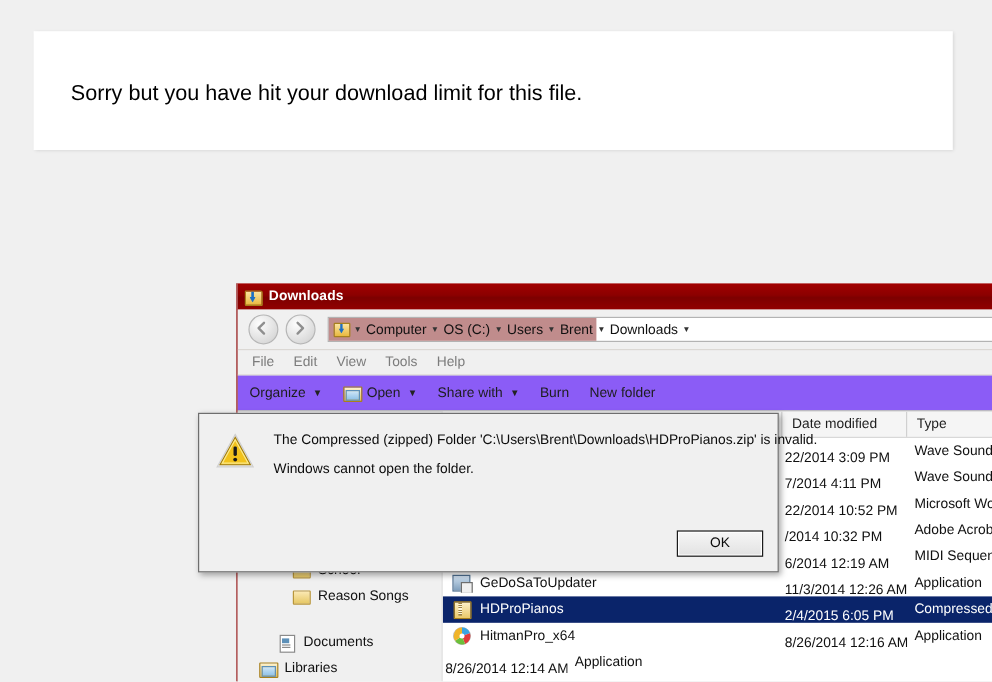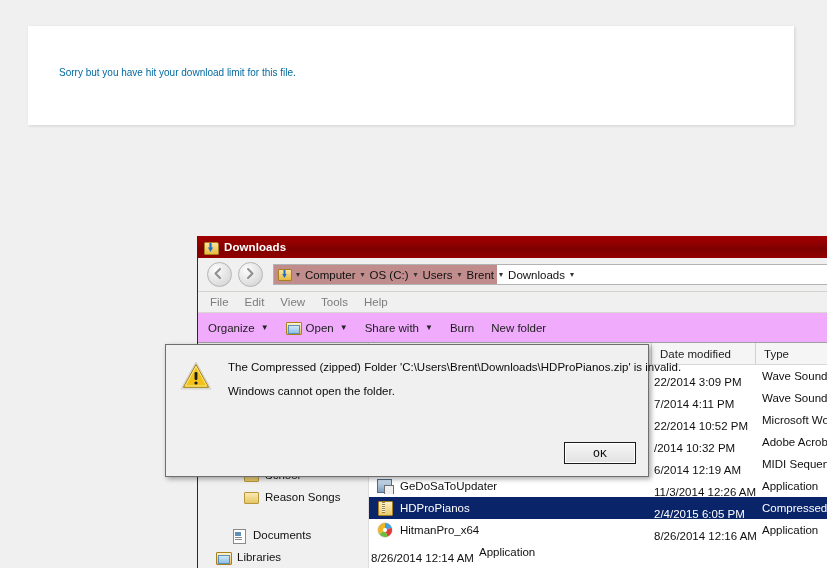"Sorry but you have hit" .web-panel-text { color: #0369a1 -> #000000; font-size: 10px -> 18px }
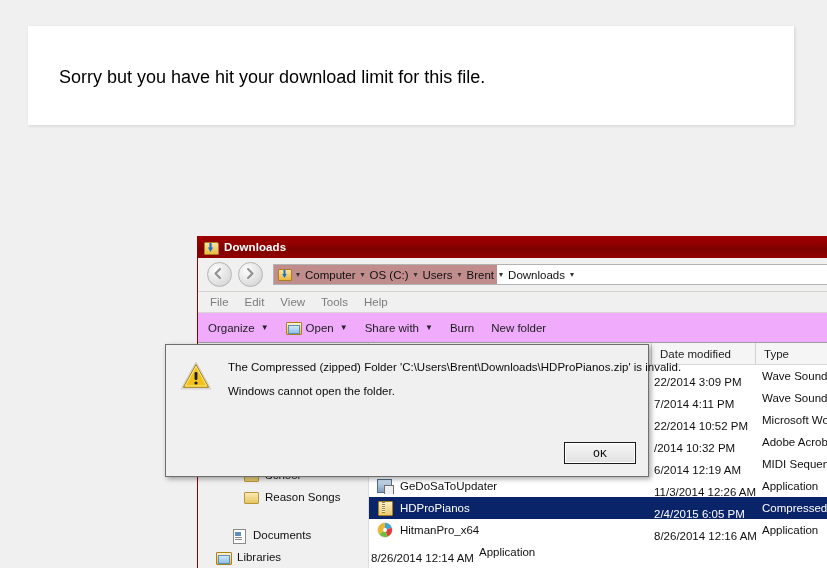"Organize" .ex-toolbar { background: #f0abfc -> #8b5cf6 }
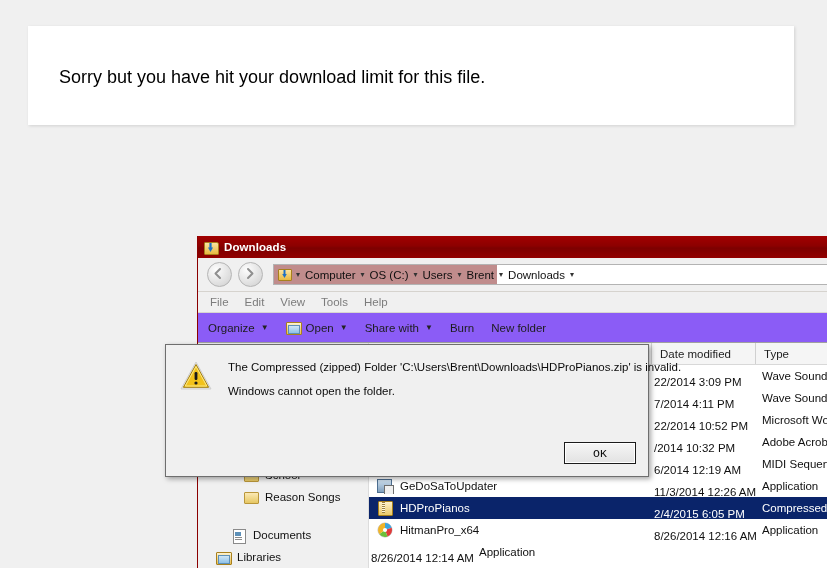"OK" .dlg-ok { font-family: Liberation Mono, monospace -> Liberation Sans, sans-serif }
